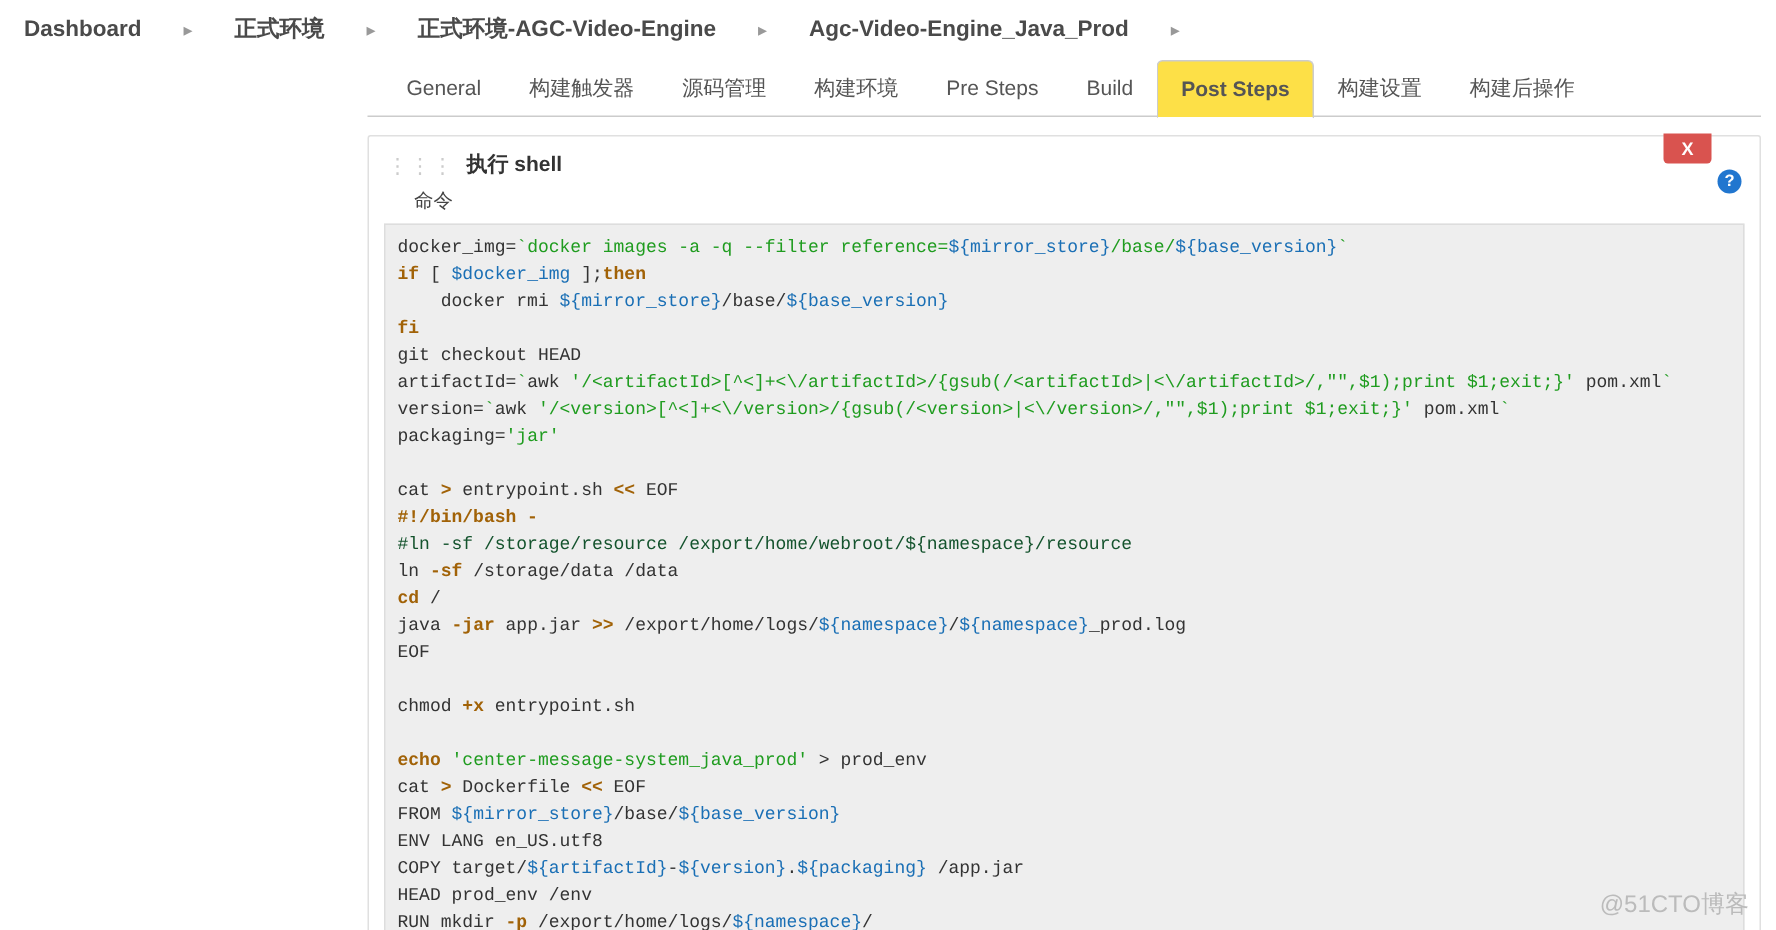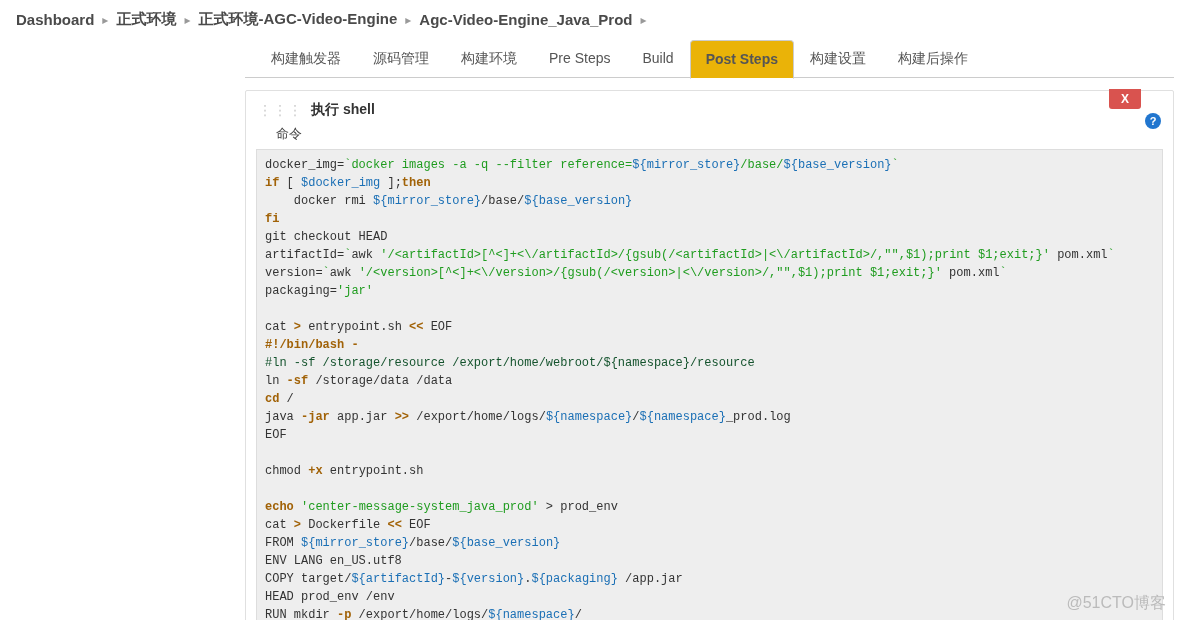"Dashboard" .breadcrumb { gap: 0 -> 20px }
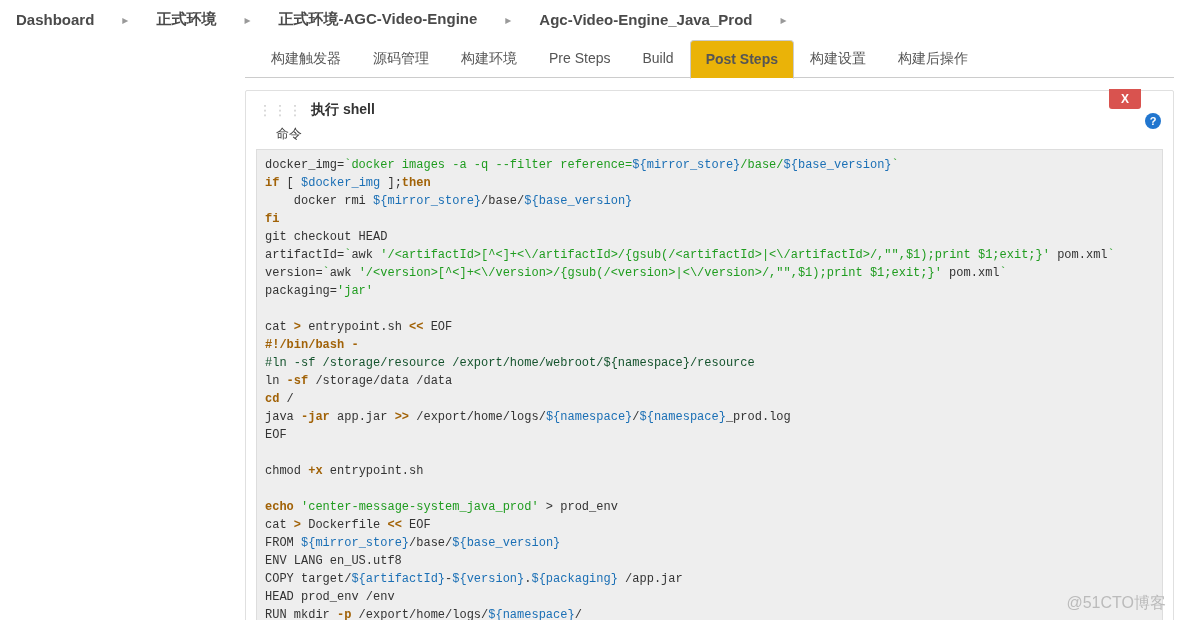"General" div.tab { html: none -> <div>General</div> }
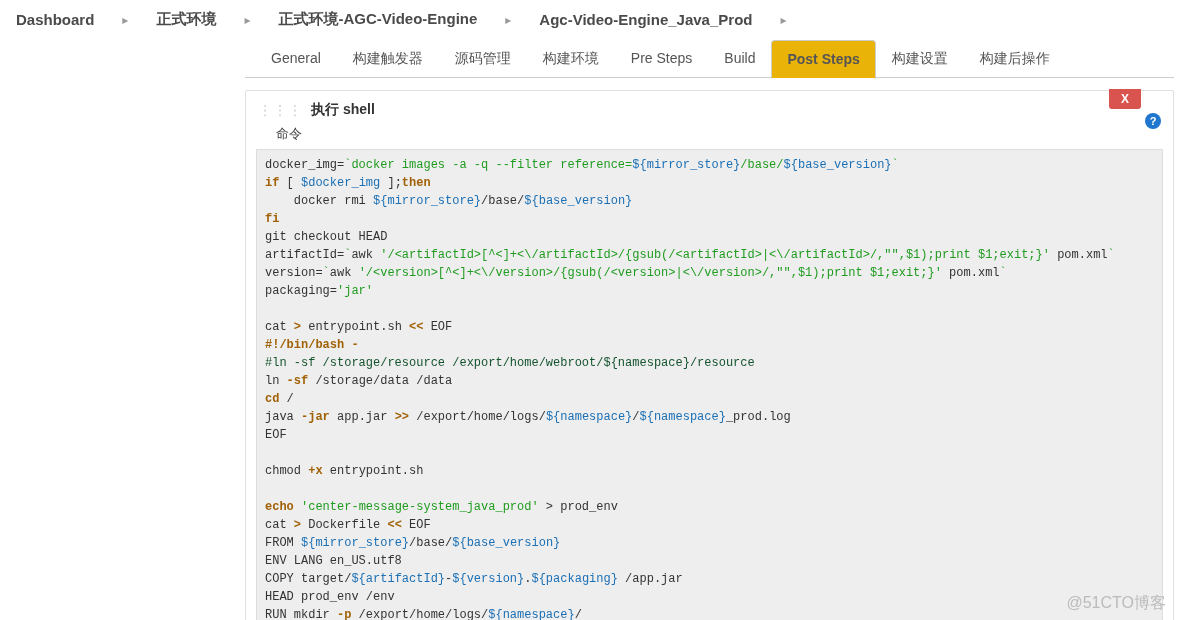"Post Steps" .tab.active { background: #eab308 -> #fde047 }
